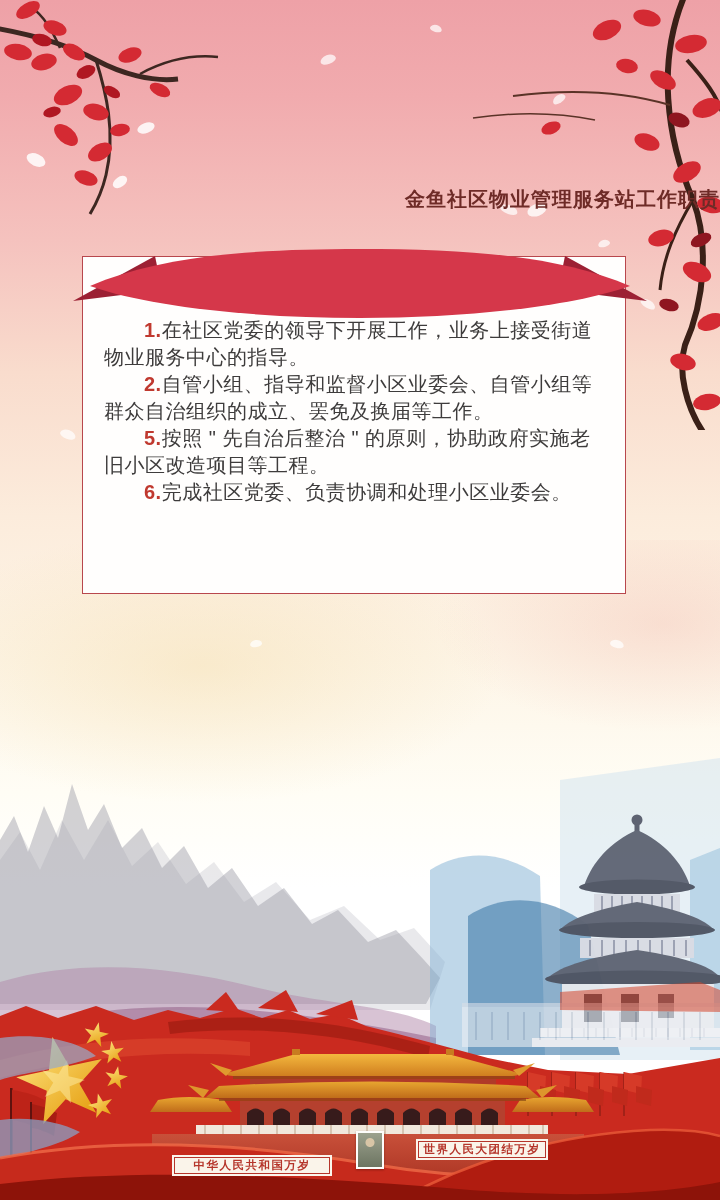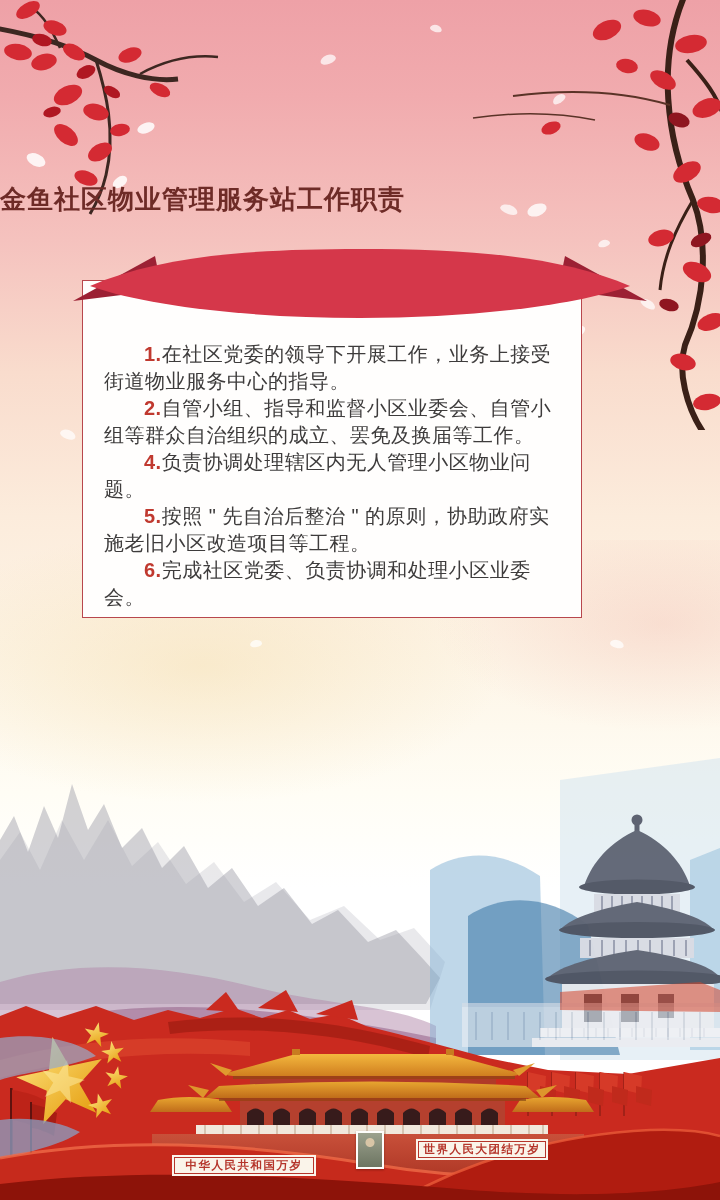"金鱼社区物业管理服务站工作职责" .title { font-size: 26px -> 20px; text-align: left -> right }
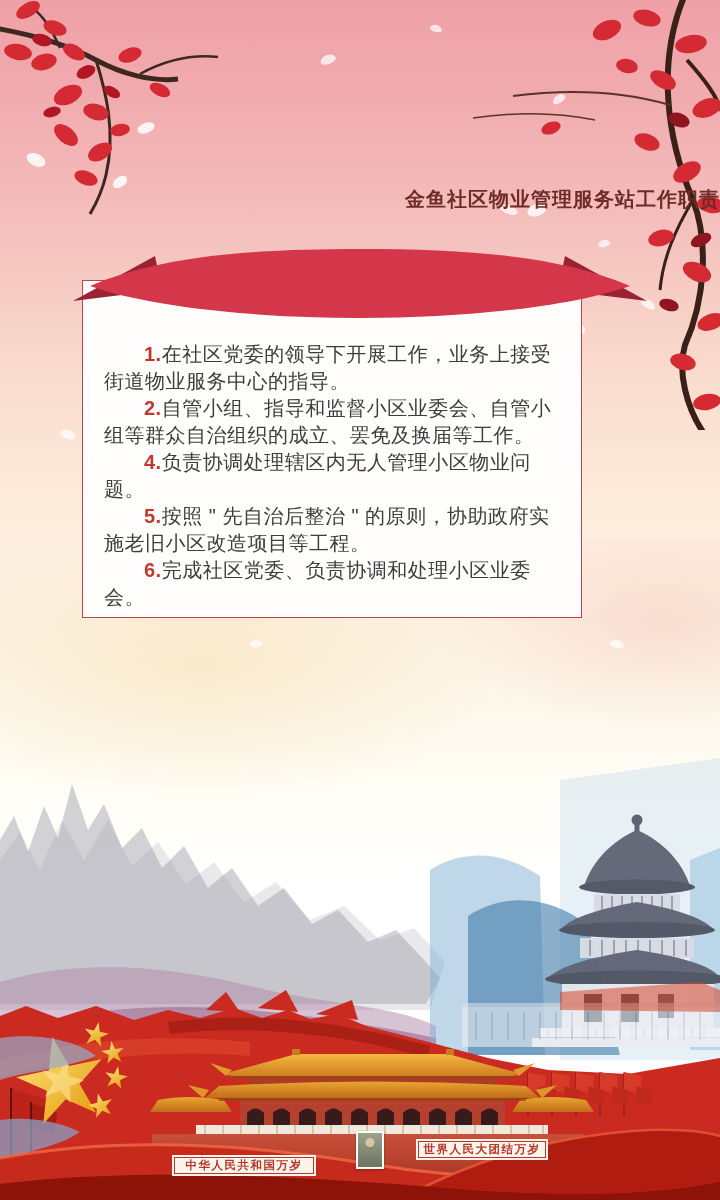"1.在社区党委的领导下开展工作，业务上接受街道物业服务中心的指导。" .panel { top: 280px -> 256px; width: 500px -> 544px }
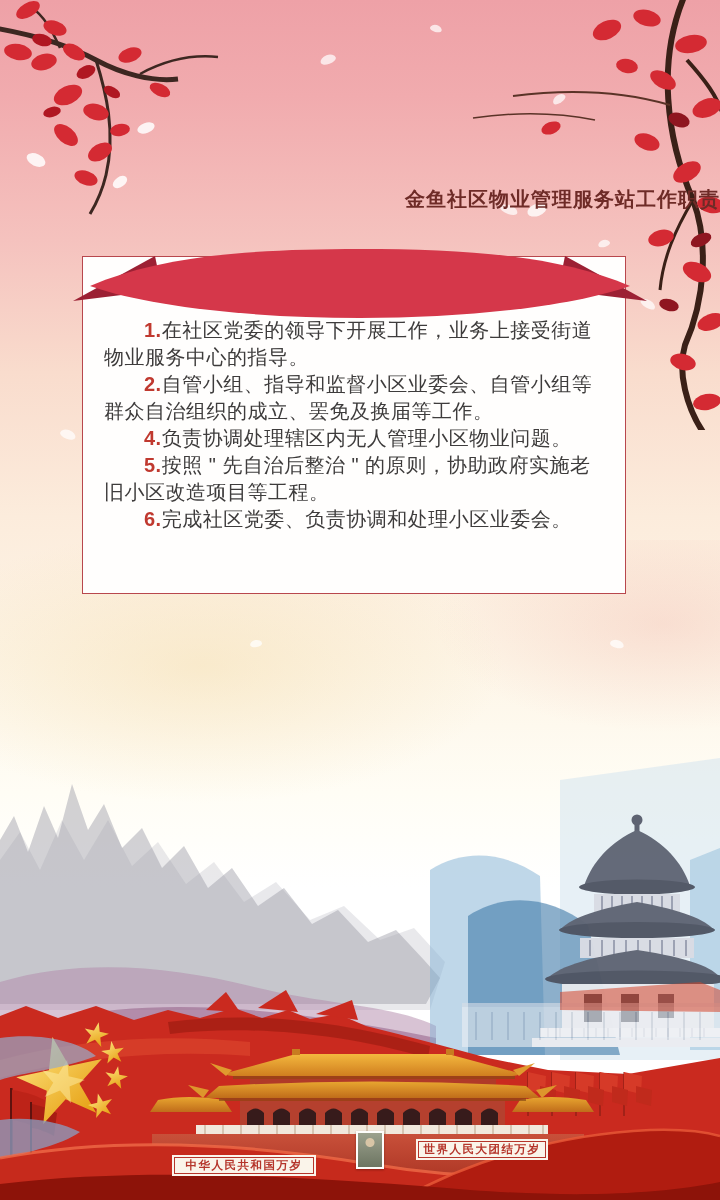"4.负责协调处理辖区内无人管理小区物业问题。" p { html: <p><span>4.</span><span>负责协调处理辖区内无人管理小区物业问题。</span></p> -> none }
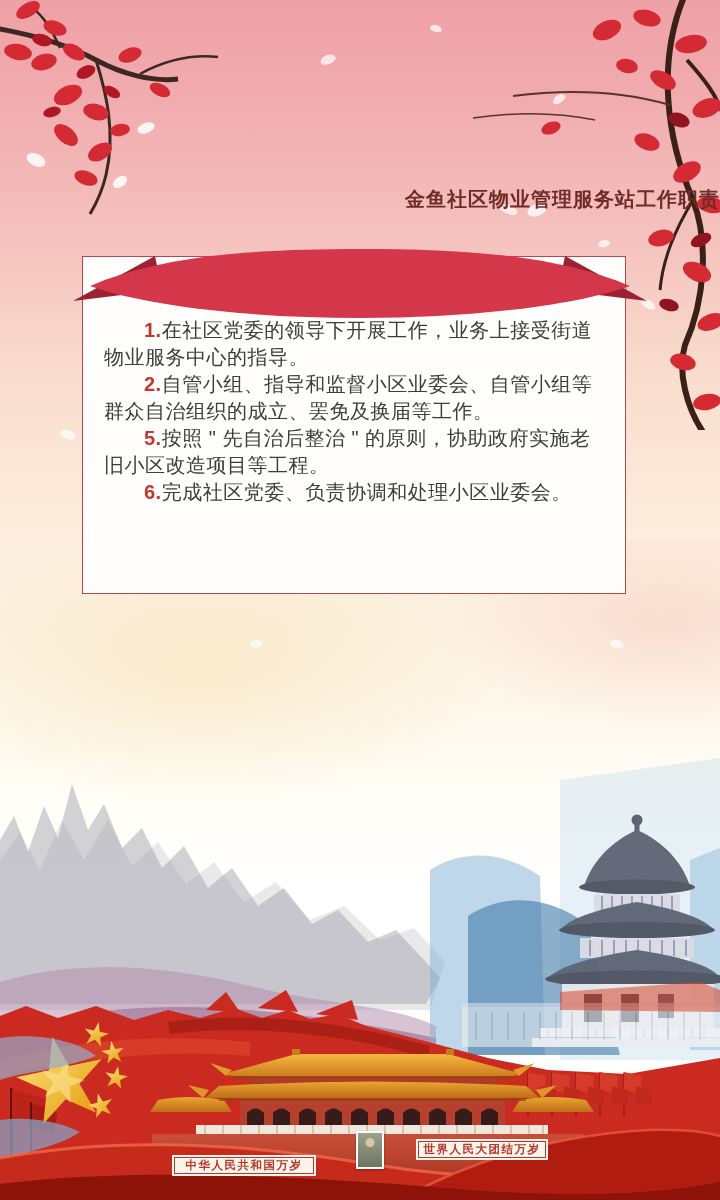"中华人民共和国万岁" .plaque-left { width: 144px -> 160px }
